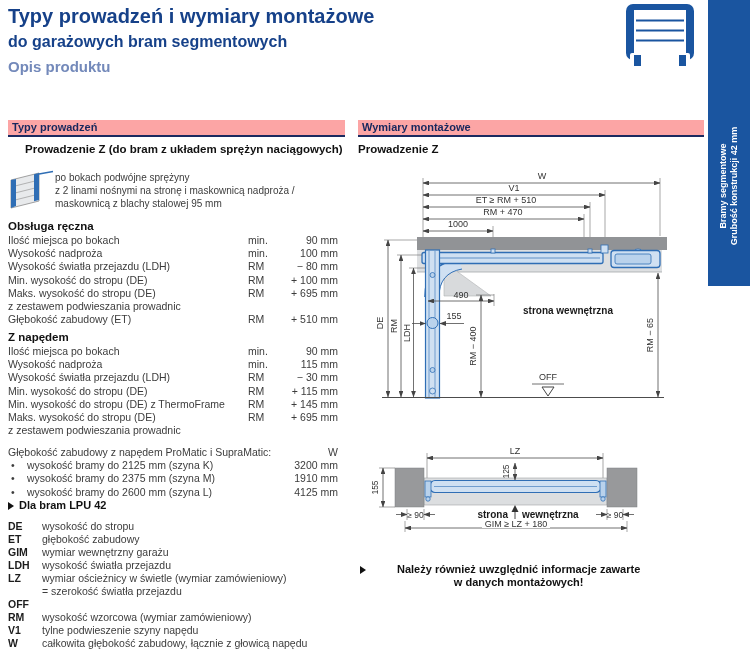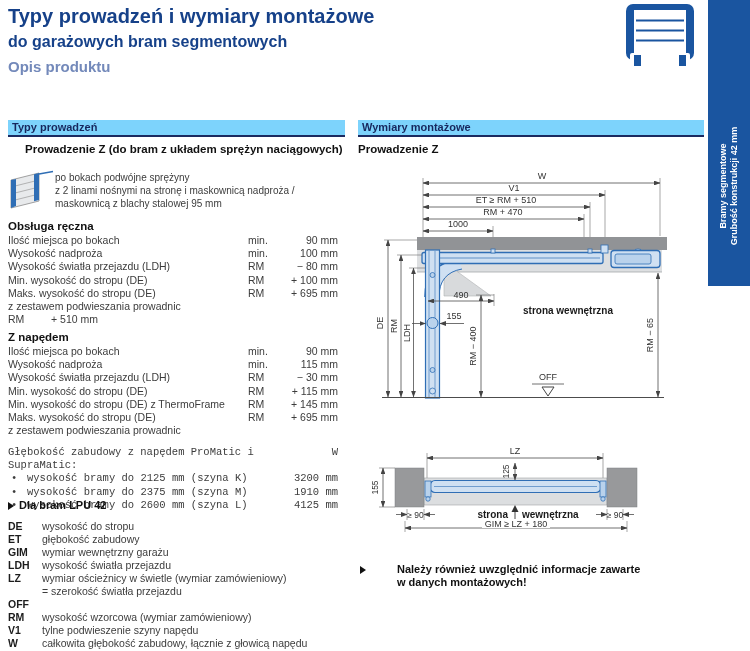"Typy prowadzeń" .secbar { background: #7dd3fc -> #fca5a5 }
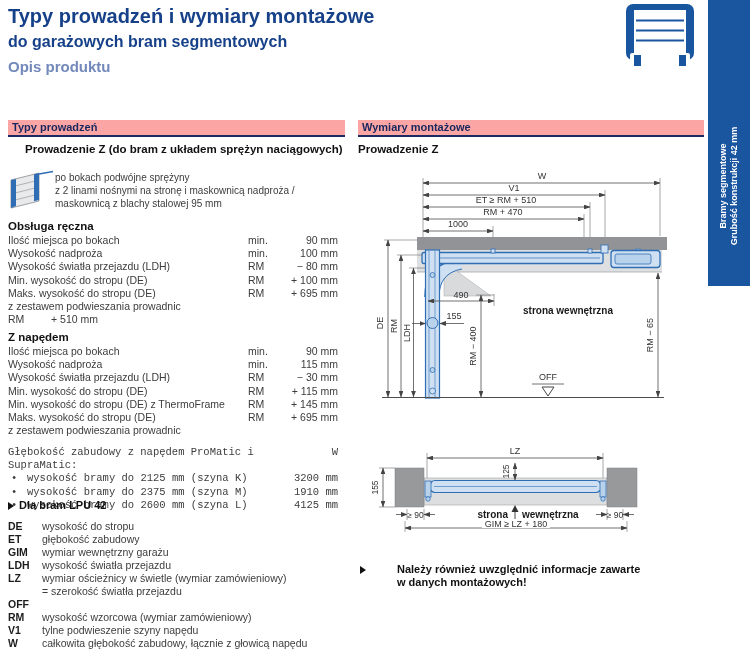"Głębokość zabudowy (ET)" span.dlabel { html: none -> <span>Głębokość zabudowy (ET)</span> }
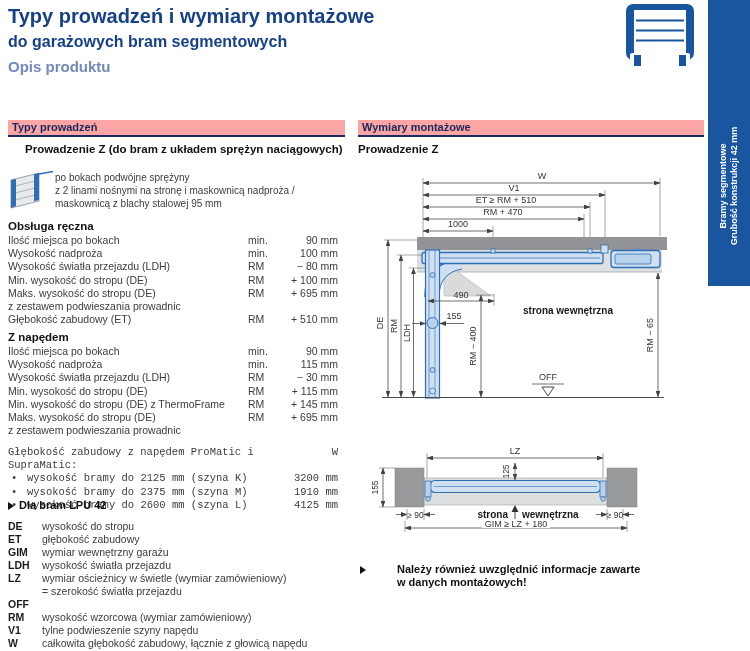"Głębokość zabudowy z napędem ProMatic" div.abs { font-family: Liberation Mono, monospace -> none }
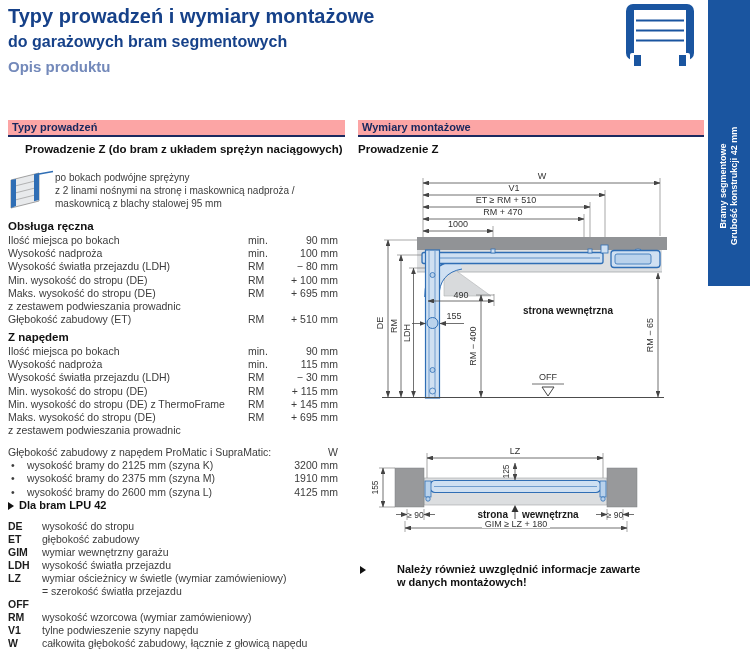"Dla bram LPU 42" .arrow-head { text-align: none -> center }
